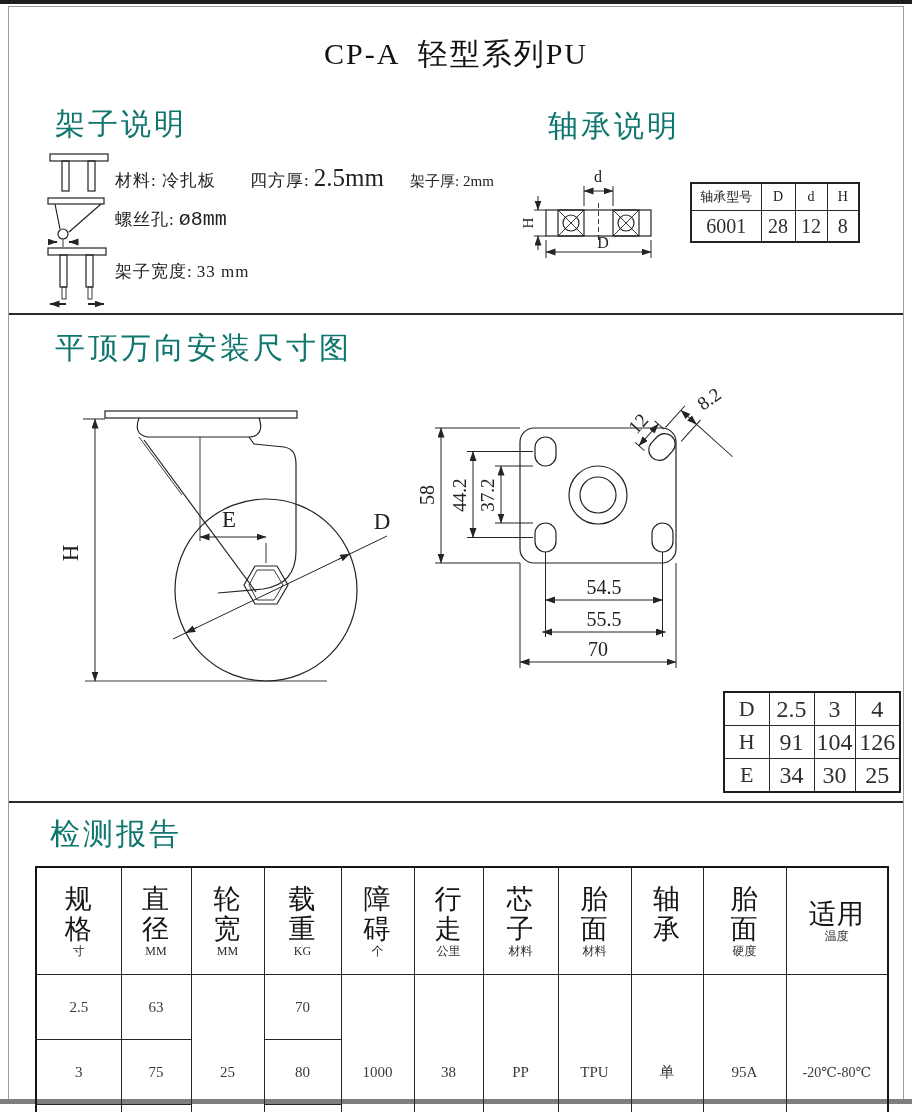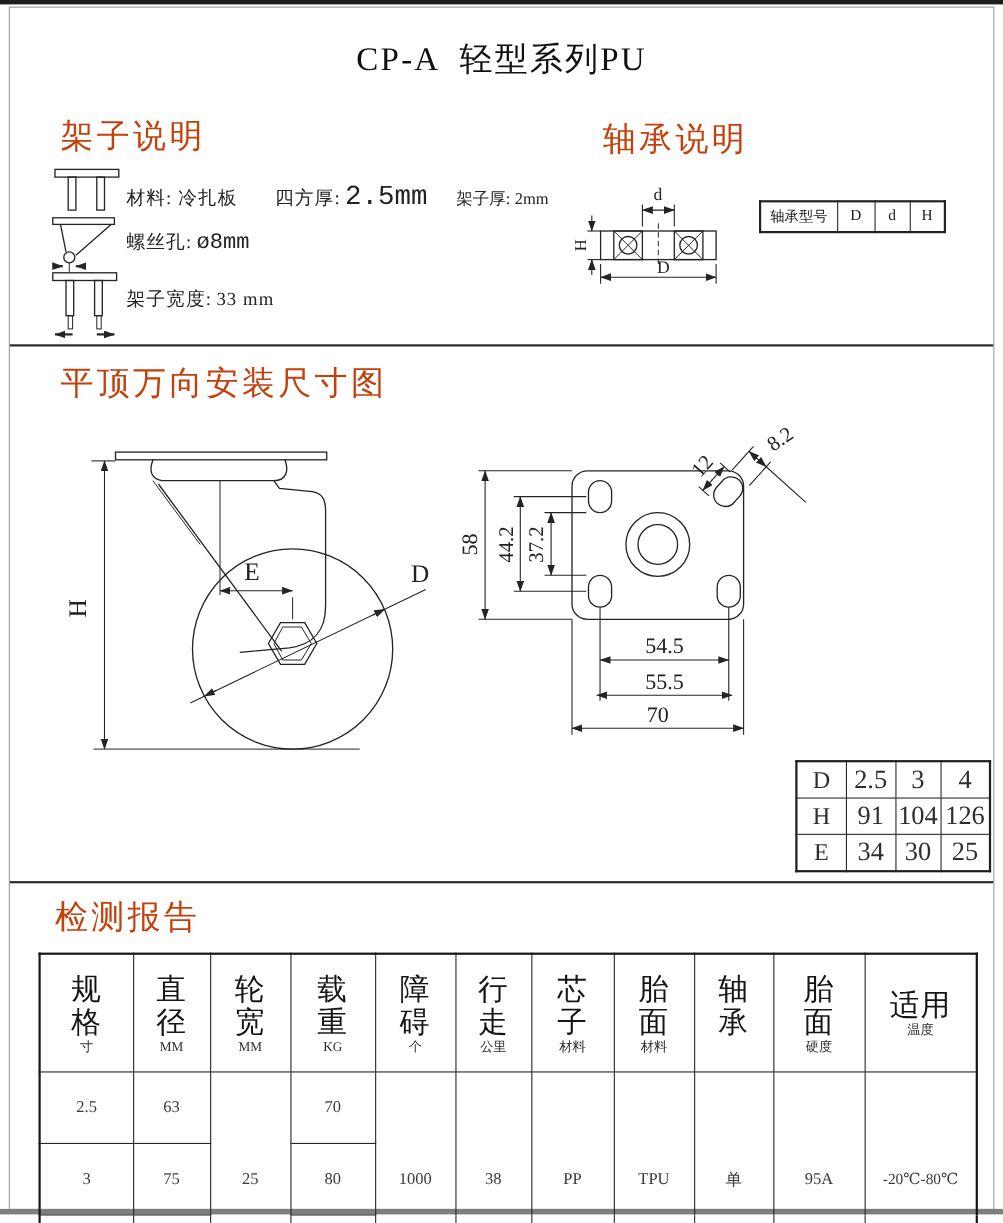"架子说明" .heading { color: #c2410c -> #0f766e }
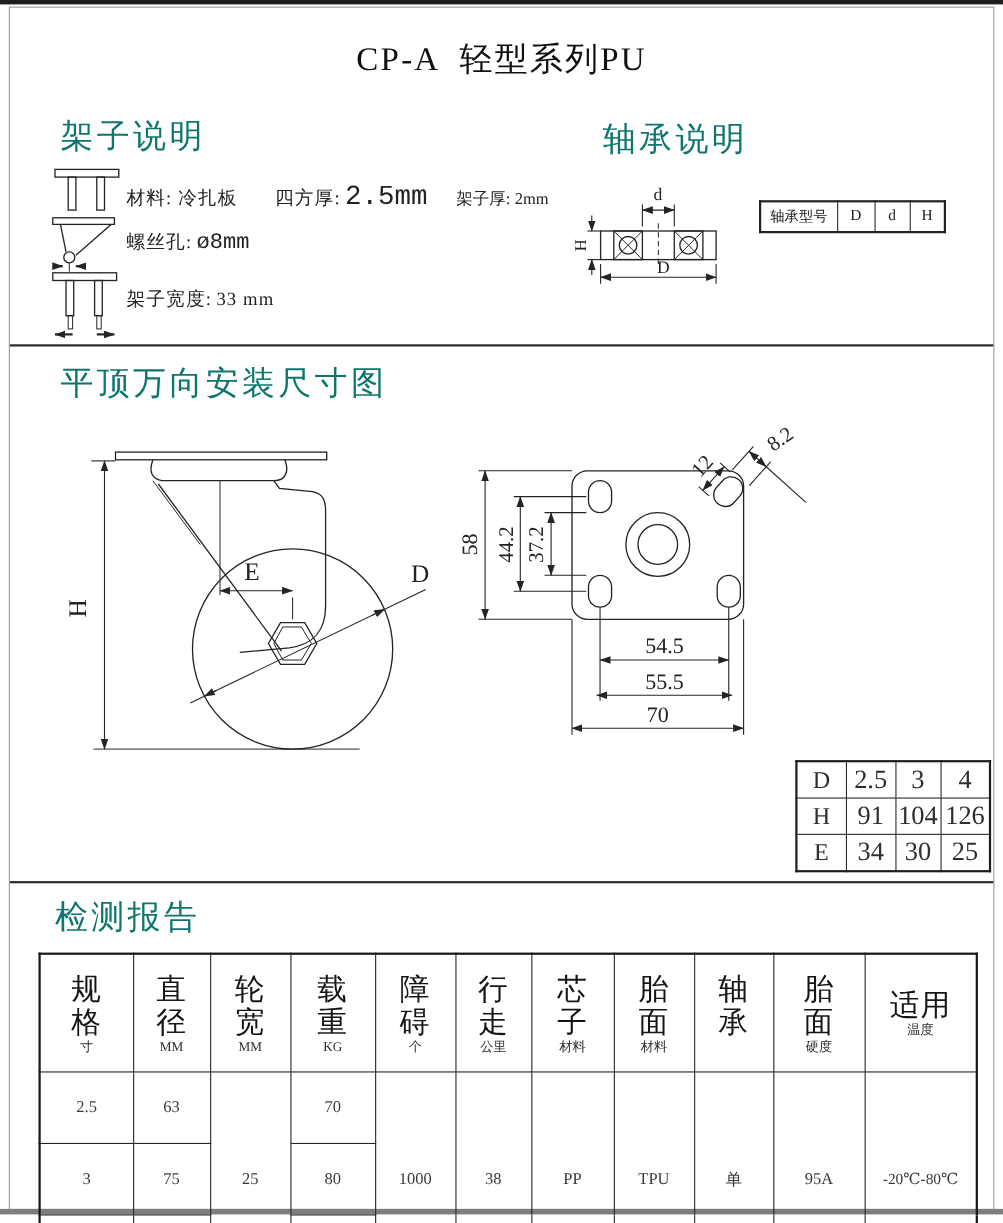"2.5mm" .big25 { font-family: Liberation Mono, monospace -> Liberation Serif, serif }
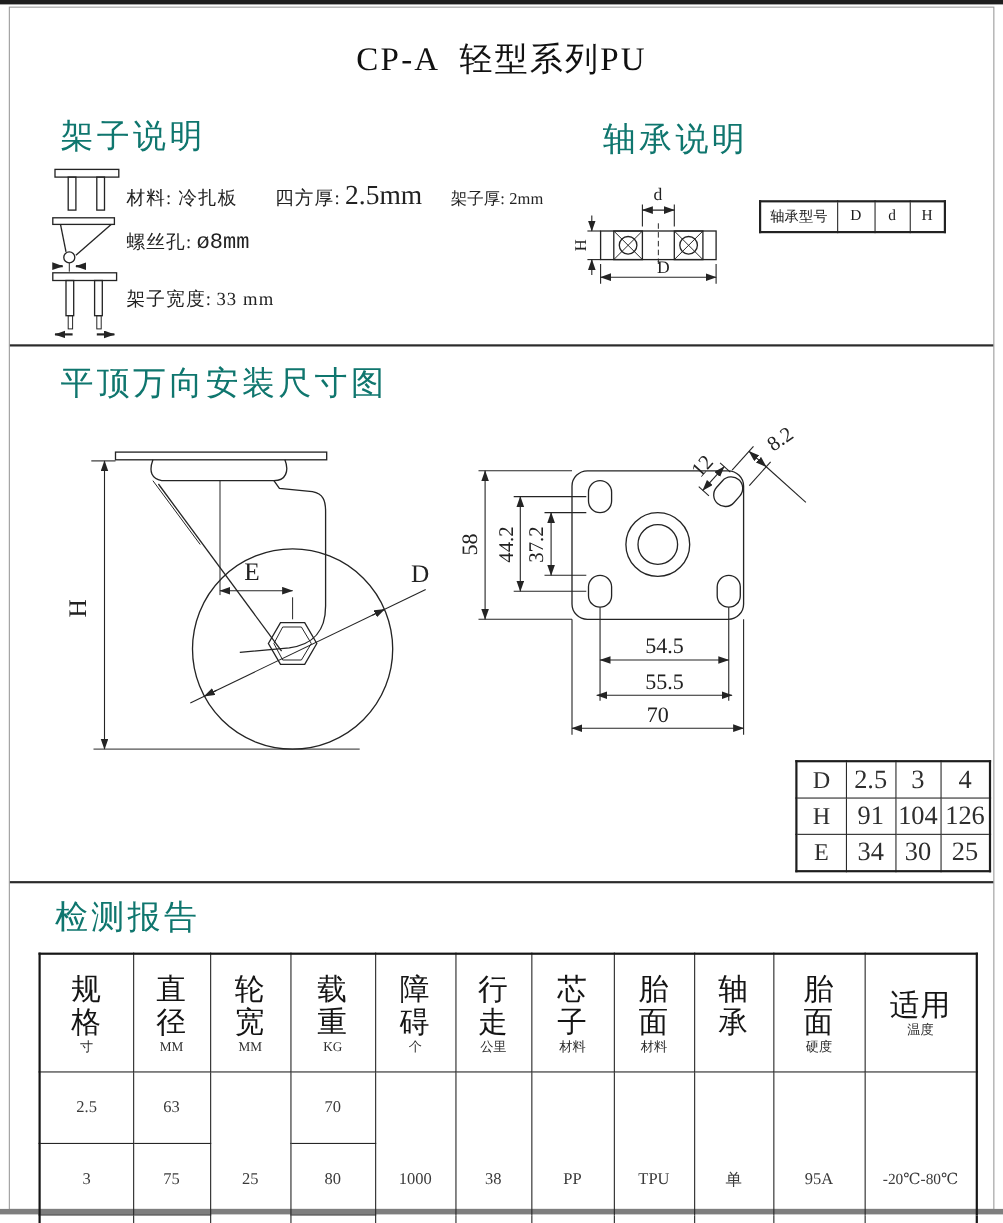"6001" tr { html: none -> <tr> <td>6001</td> <td>28</td> <td>12</td> <td>8</td> </tr> }
